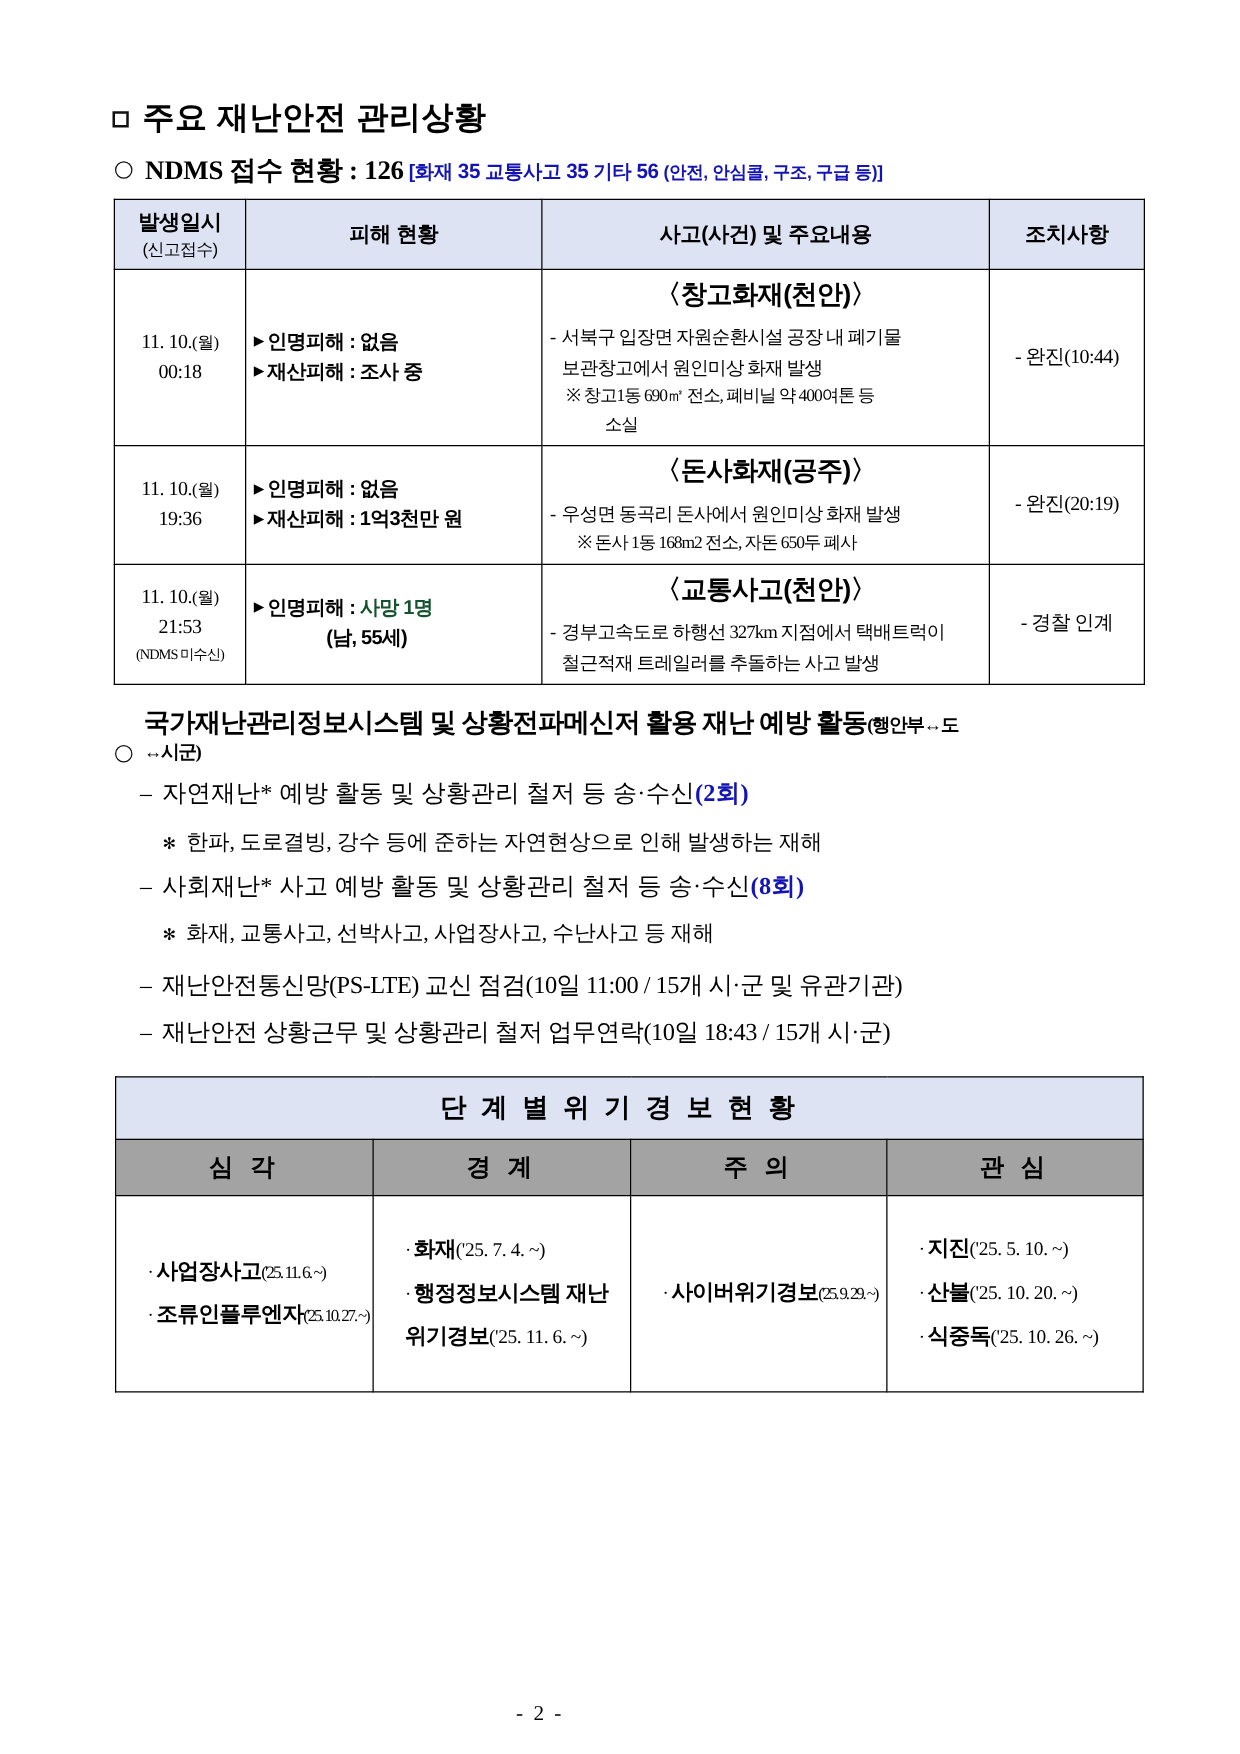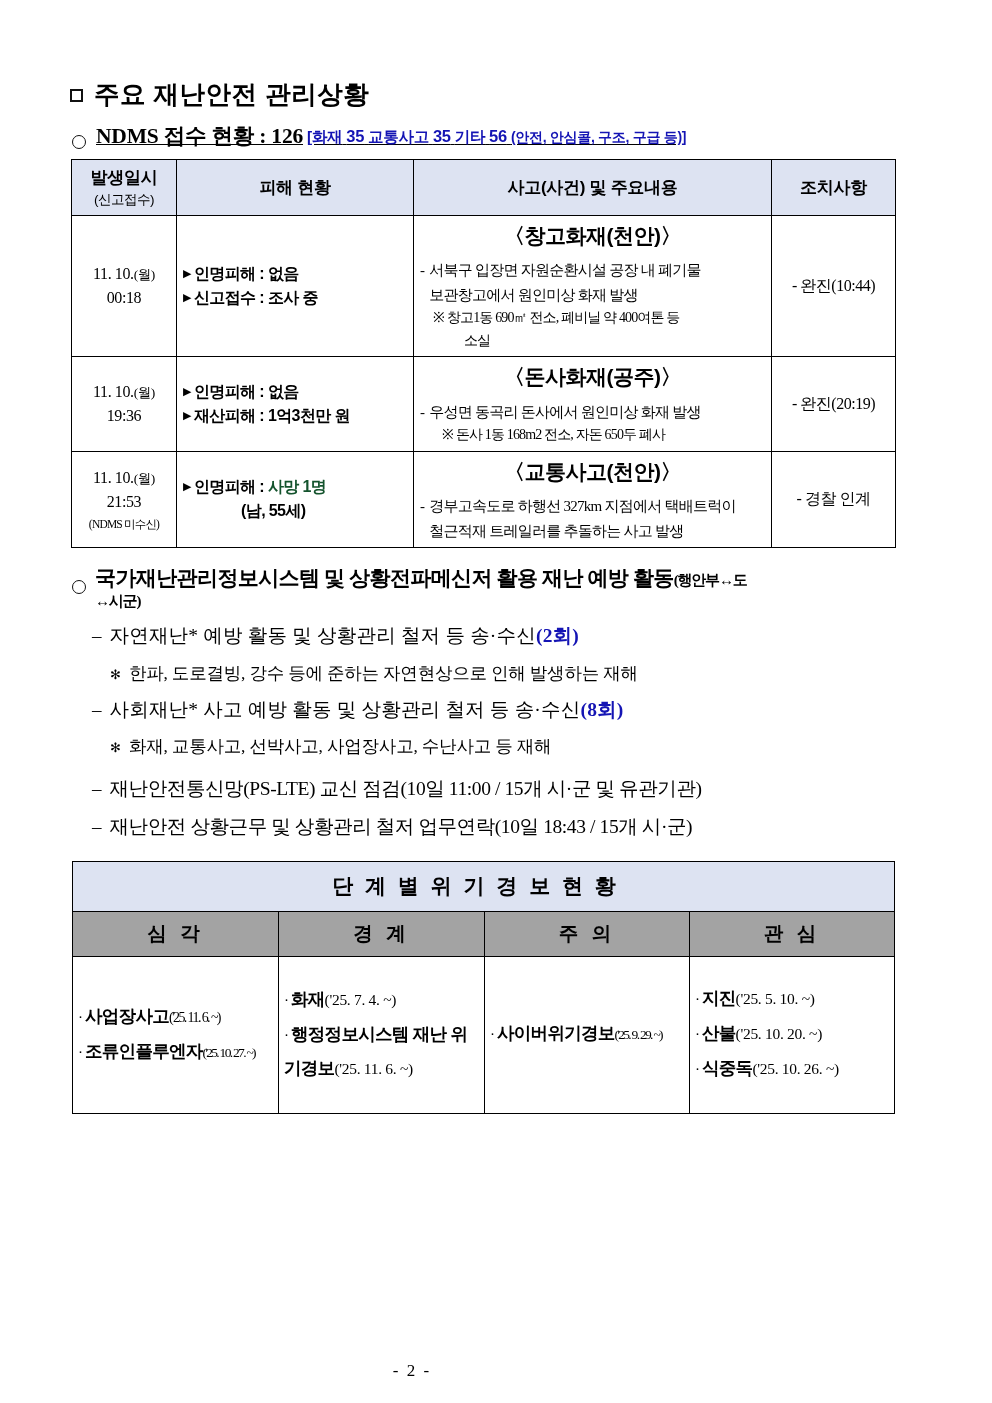"주요 재난안전 관리상황" .page { margin-left: none -> 20px }
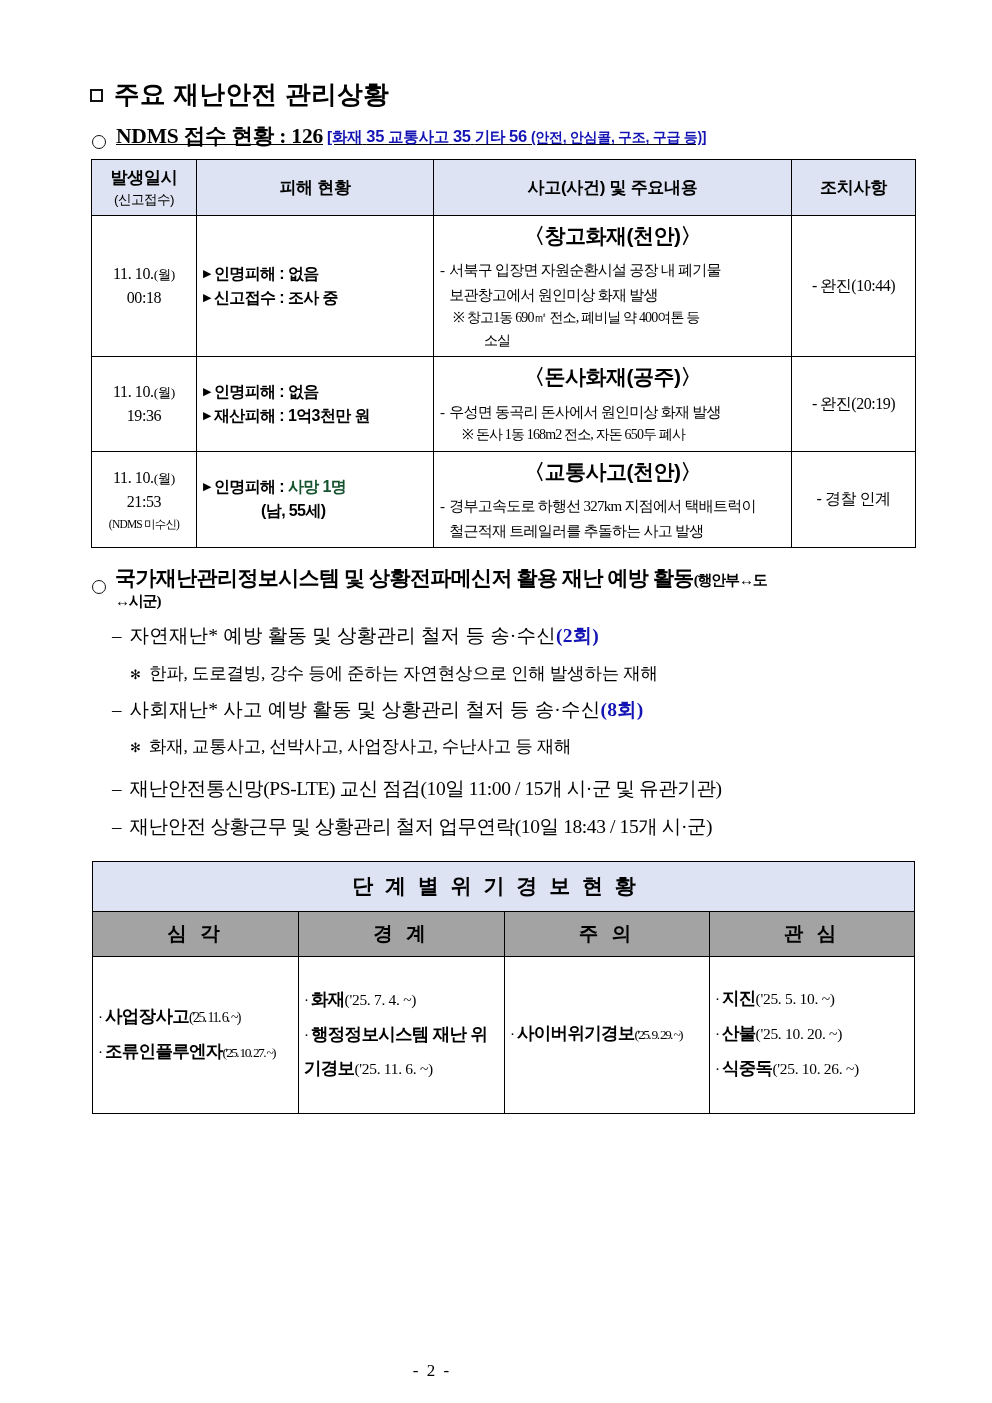"NDMS 접수 현황 : 126" .h-circle { align-items: flex-end -> center; text-decoration: underline -> none }
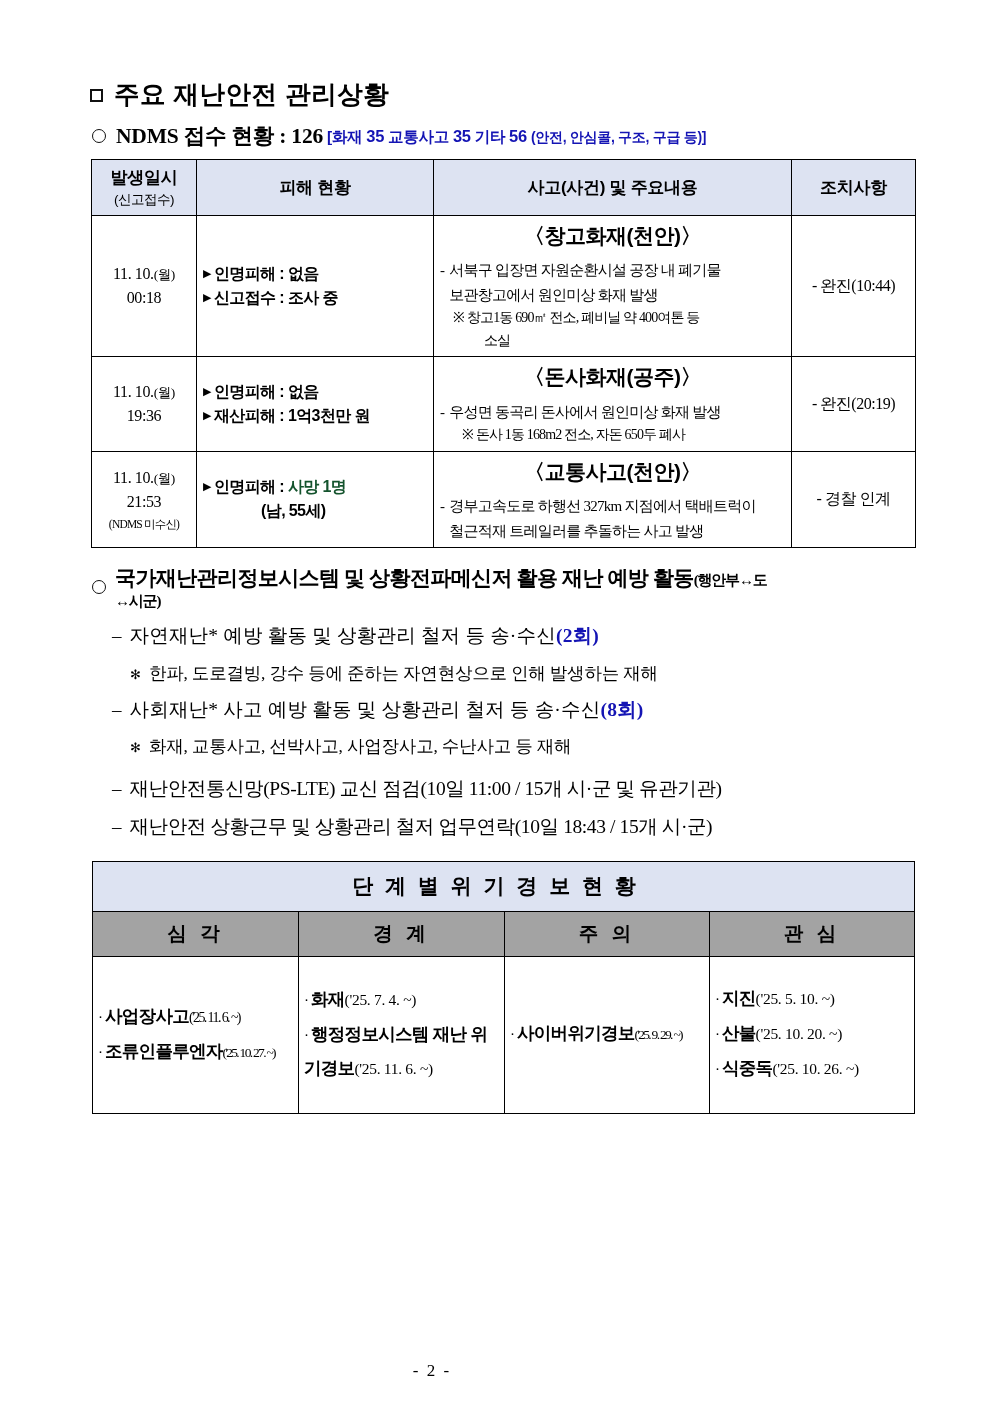"신고접수 : 조사 중" span { text: 신고접수 -> 재산피해 }
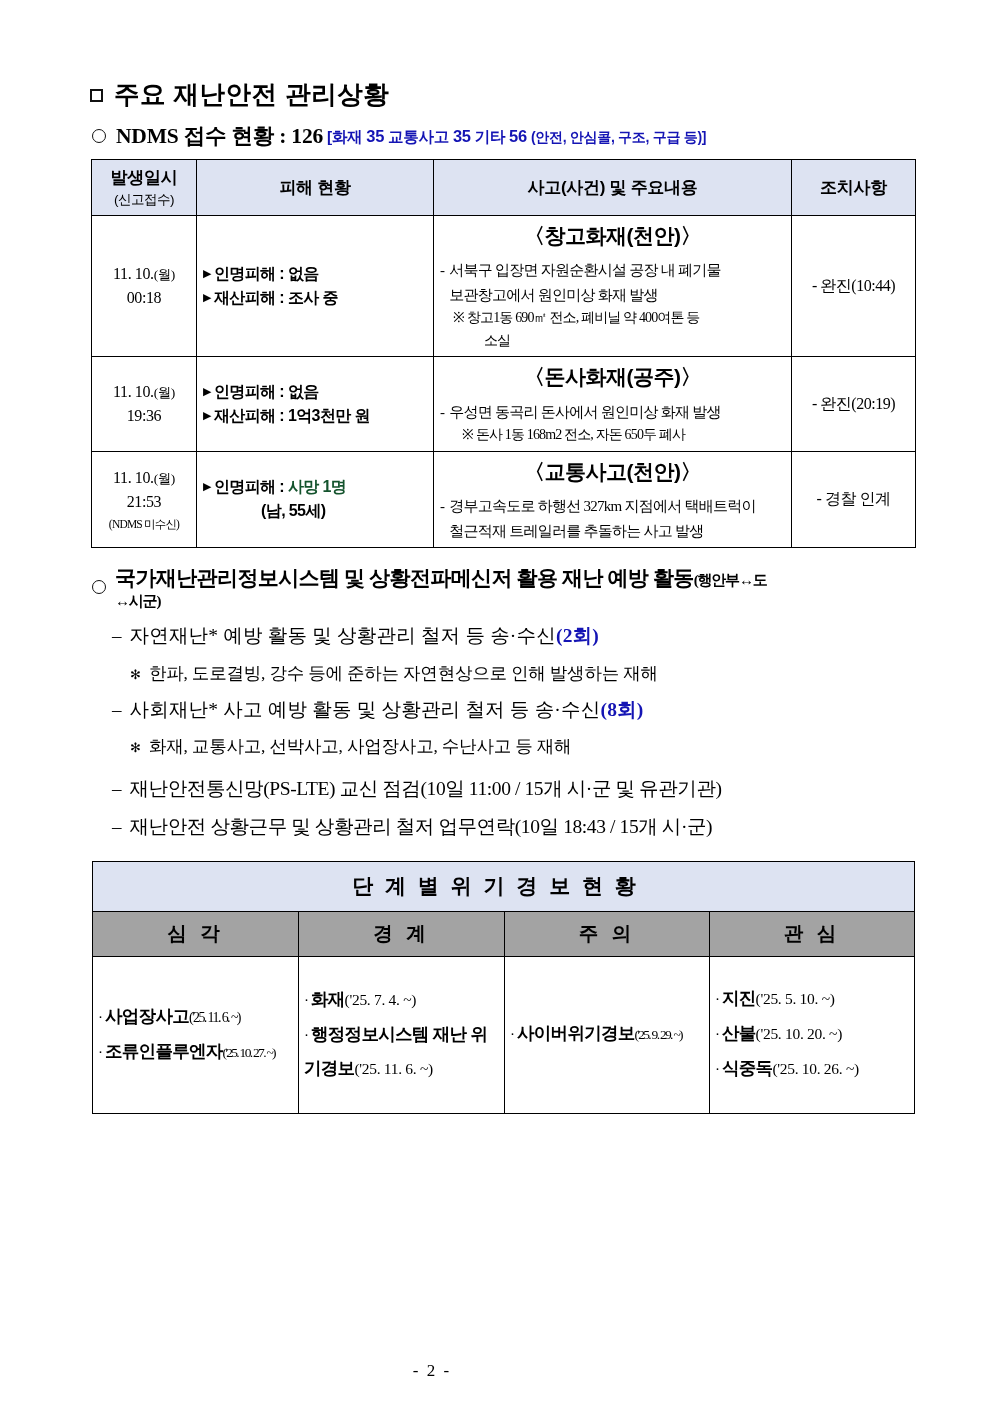"국가재난관리정보시스템 및 상황전파메신저 활용 재난" .lvl1 { align-items: center -> flex-end }
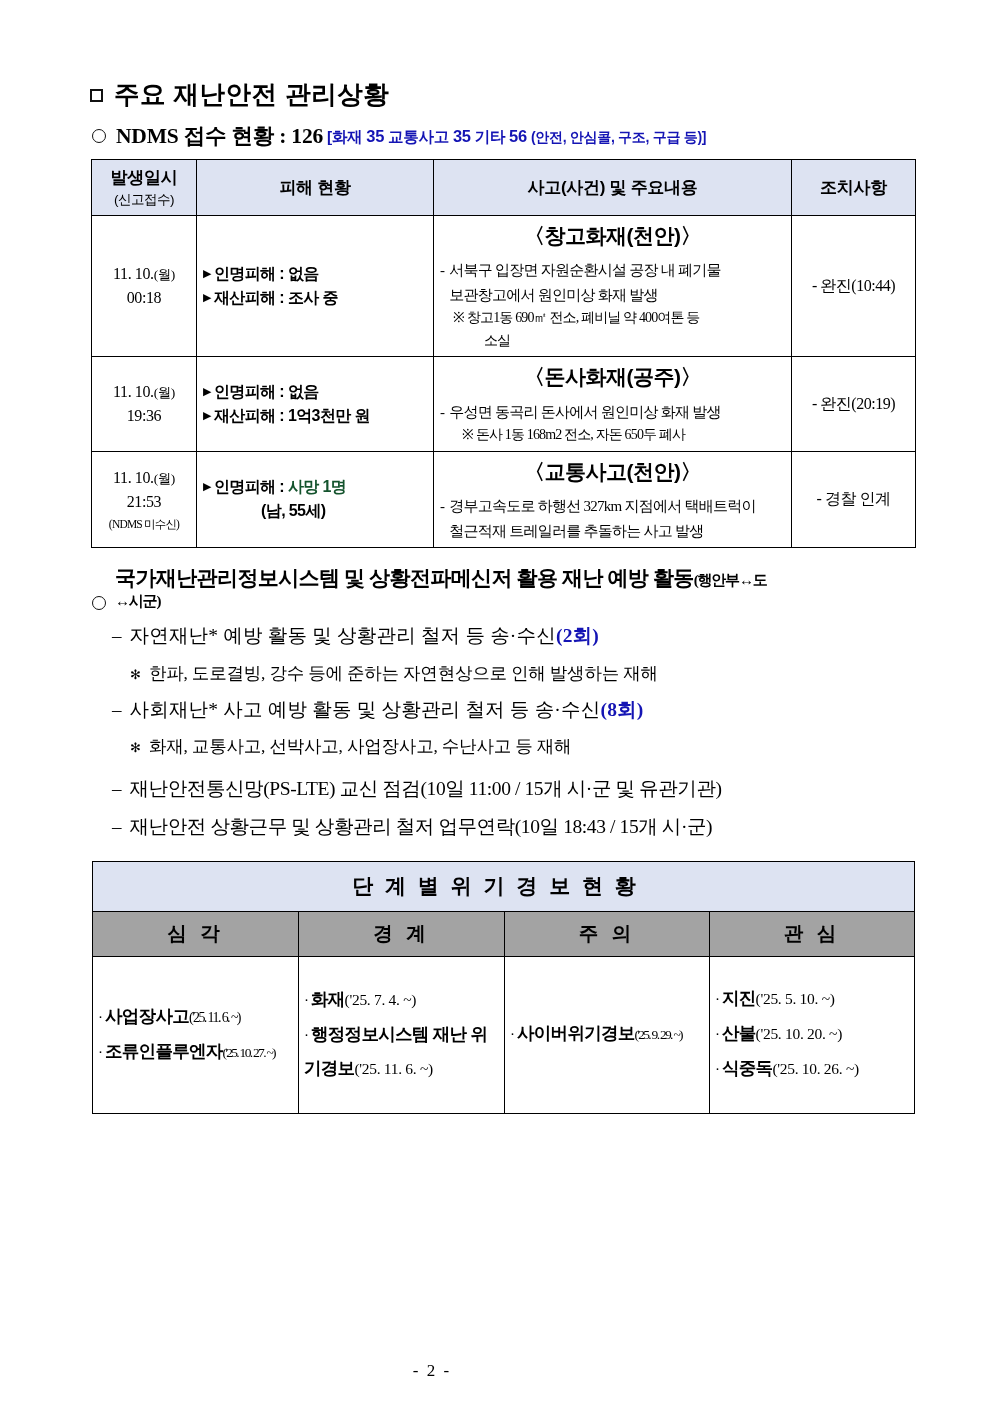"· 화재('25. 7. 4. ~)" table.alert td.cell { padding: 12px 9px 14px 5px -> 12px 9px 14px 25px }
